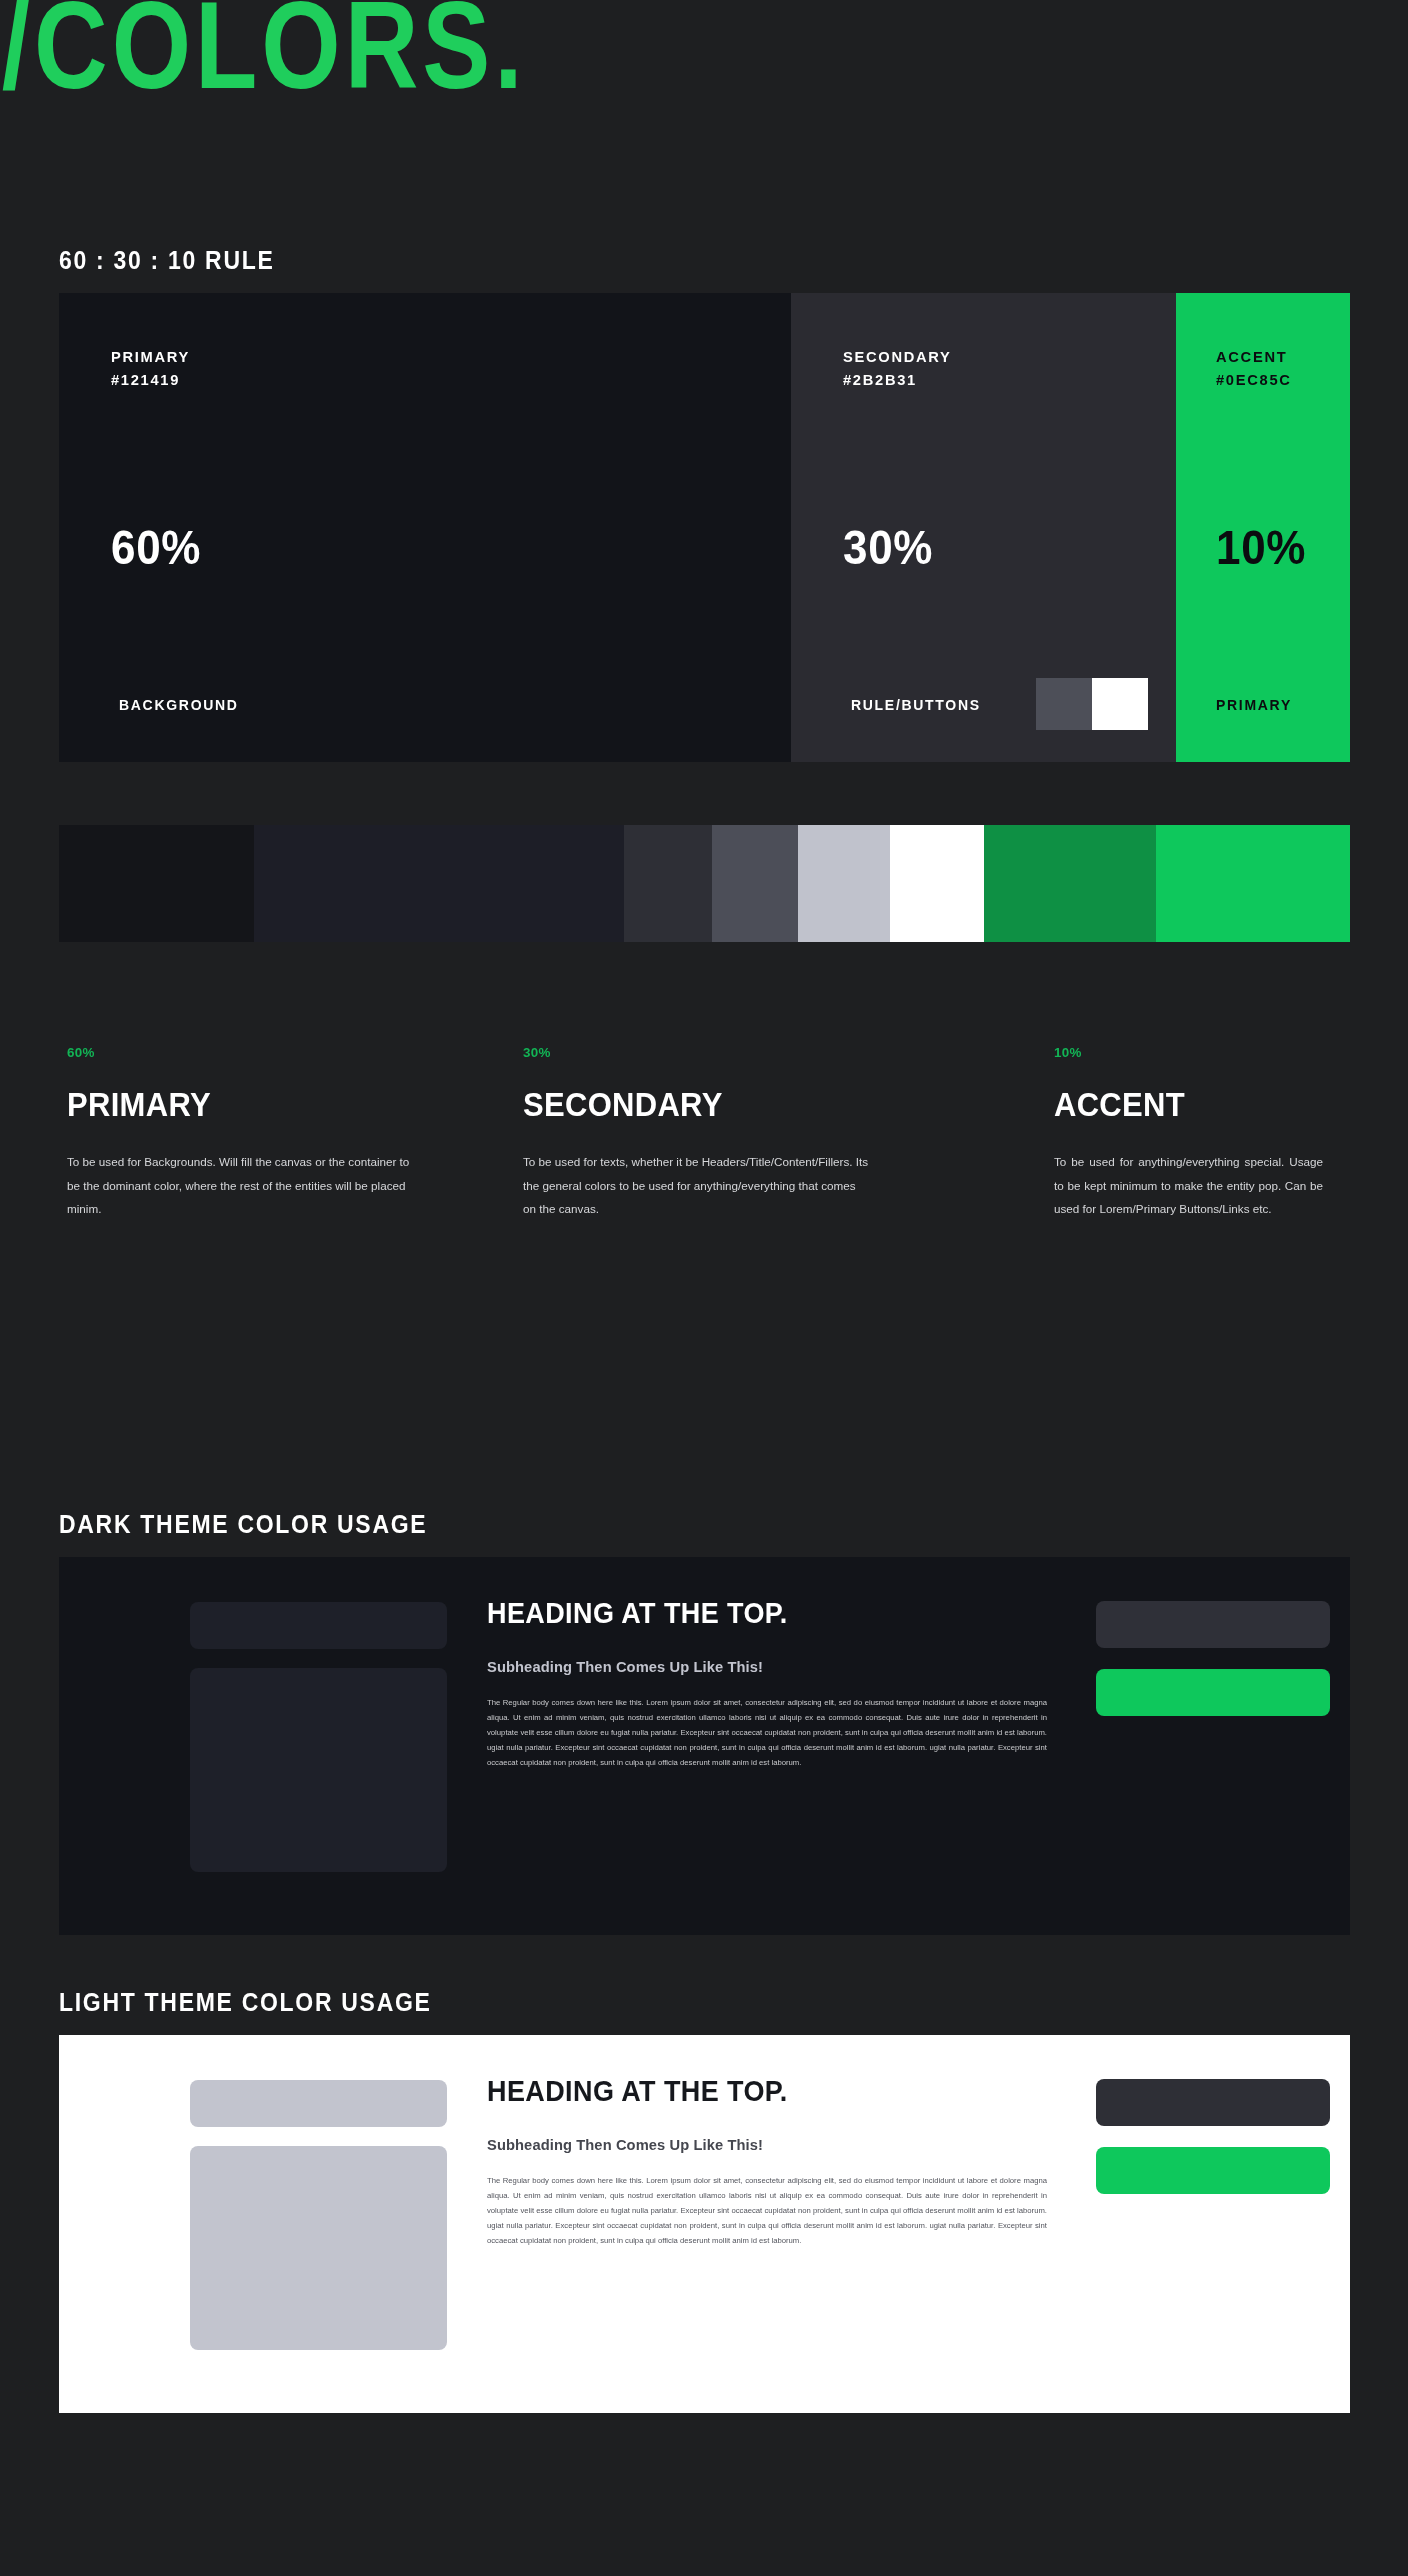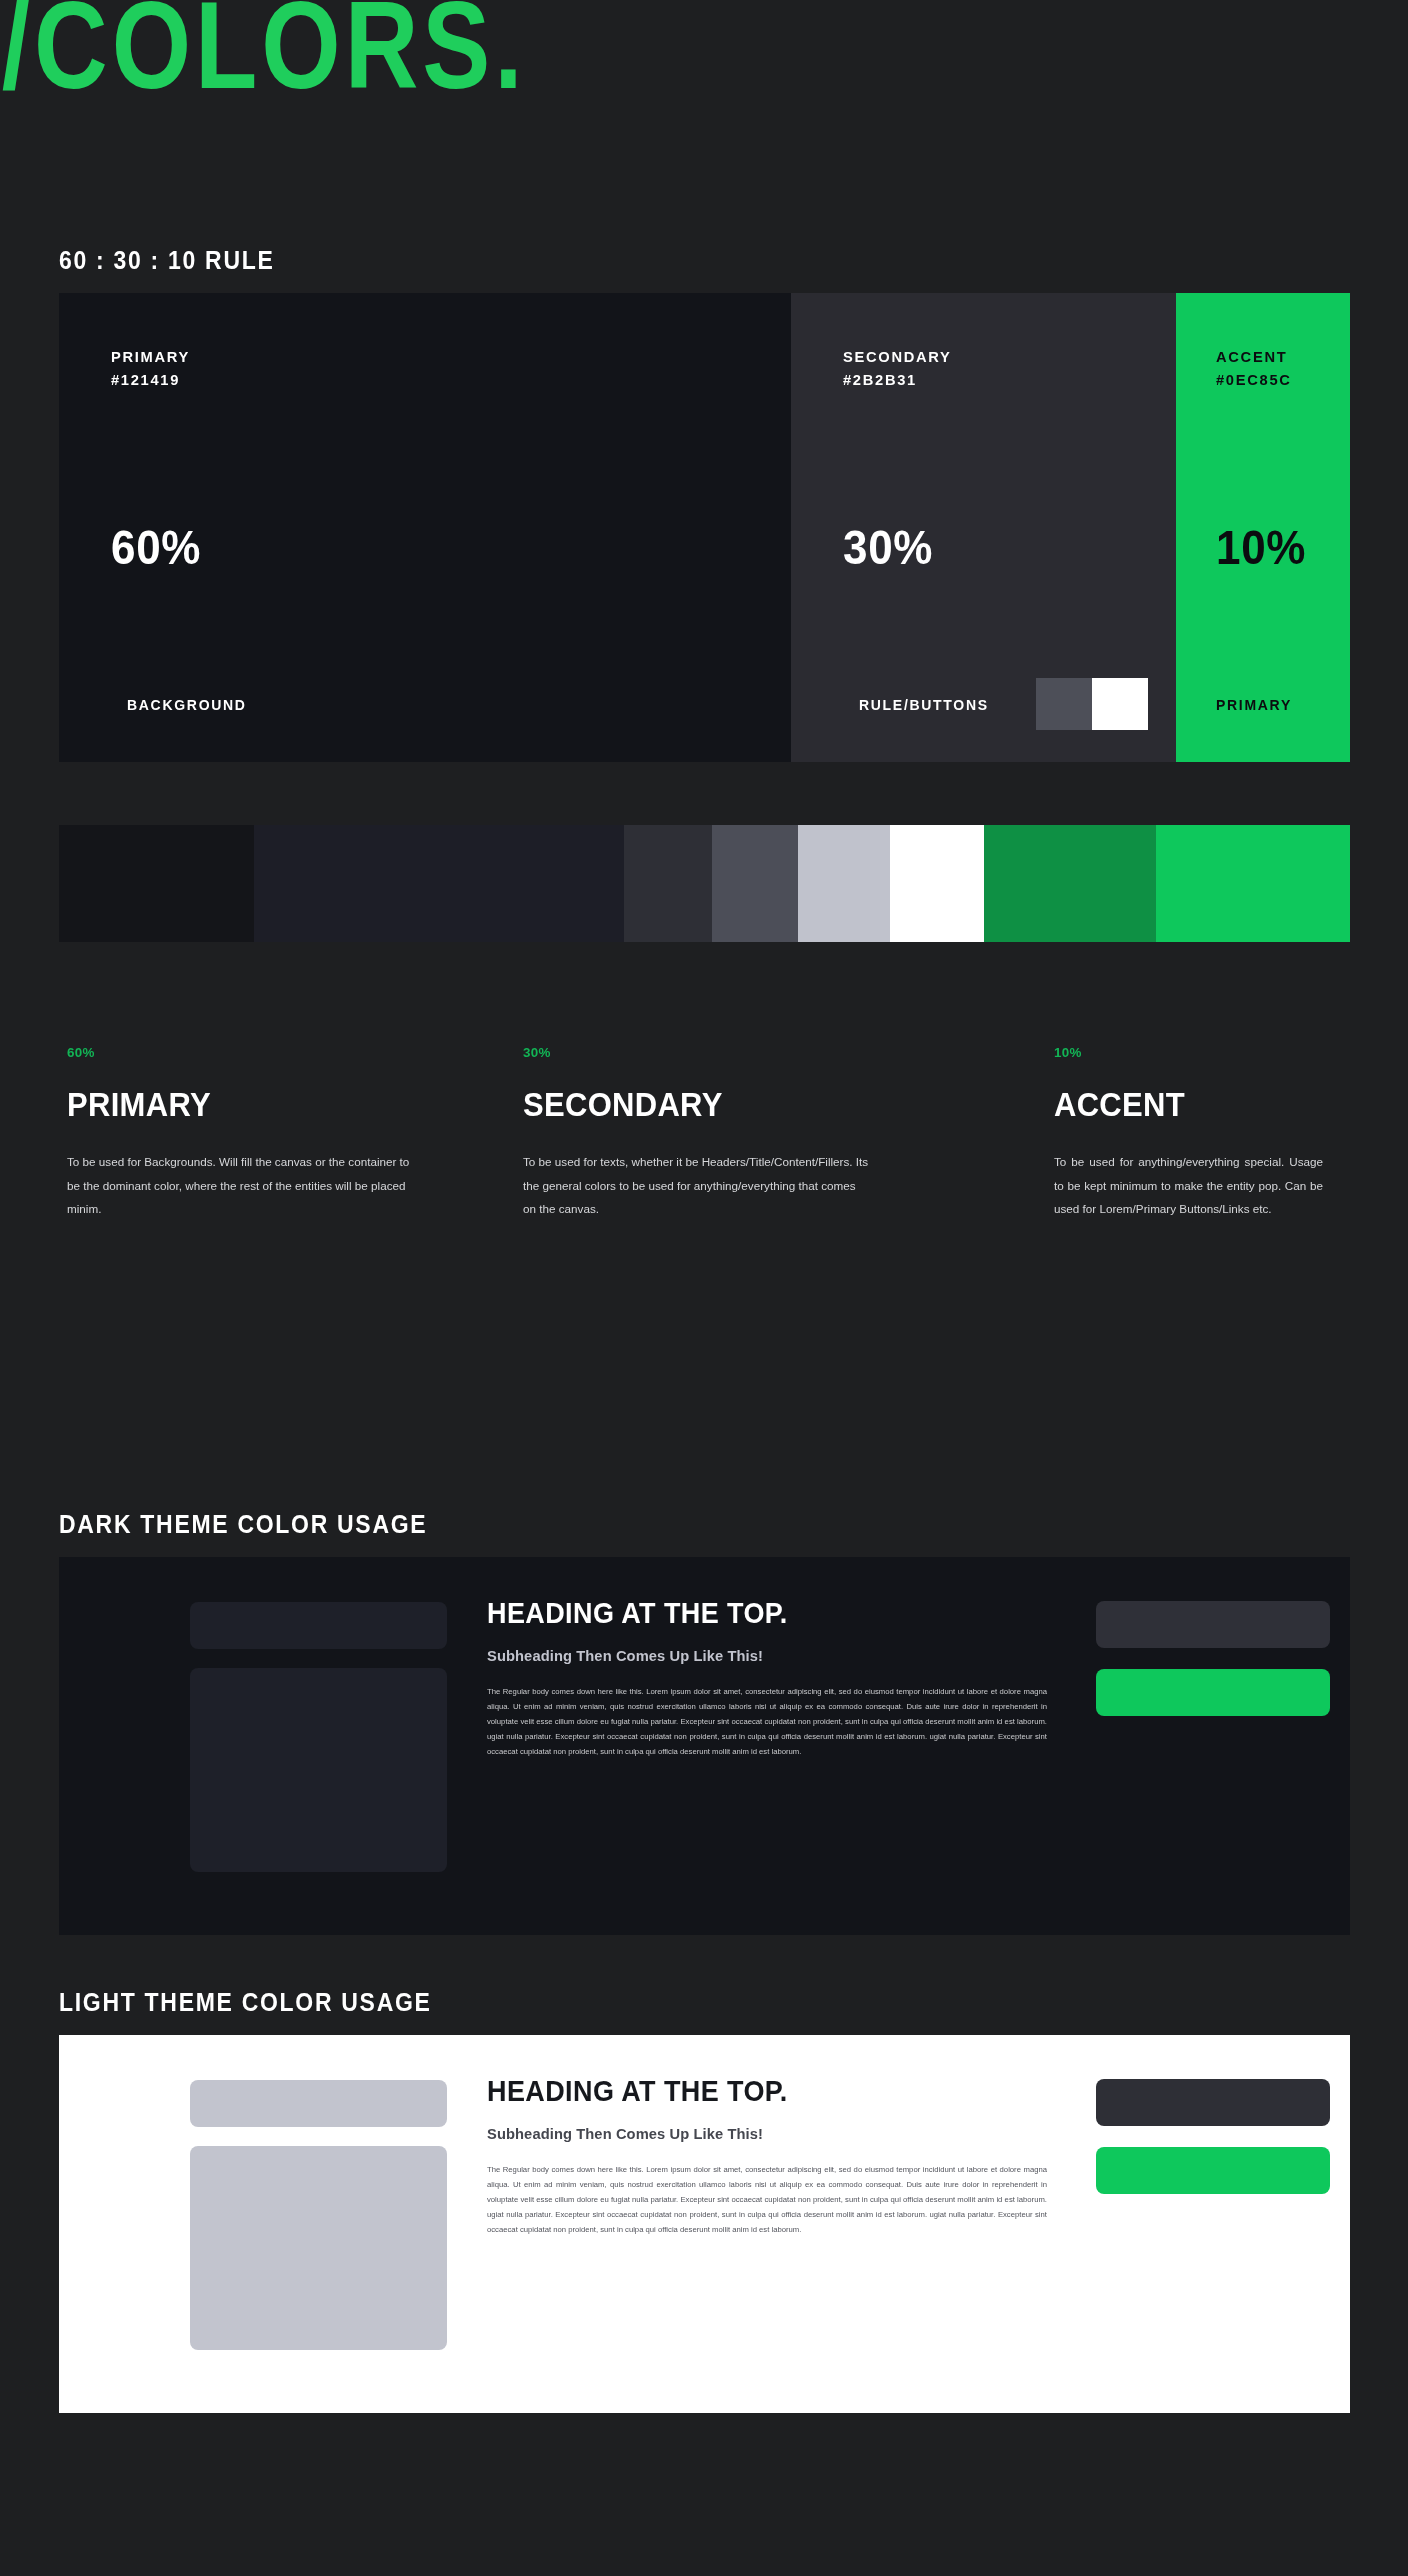"BACKGROUND" .card-role { left: 68px -> 60px }
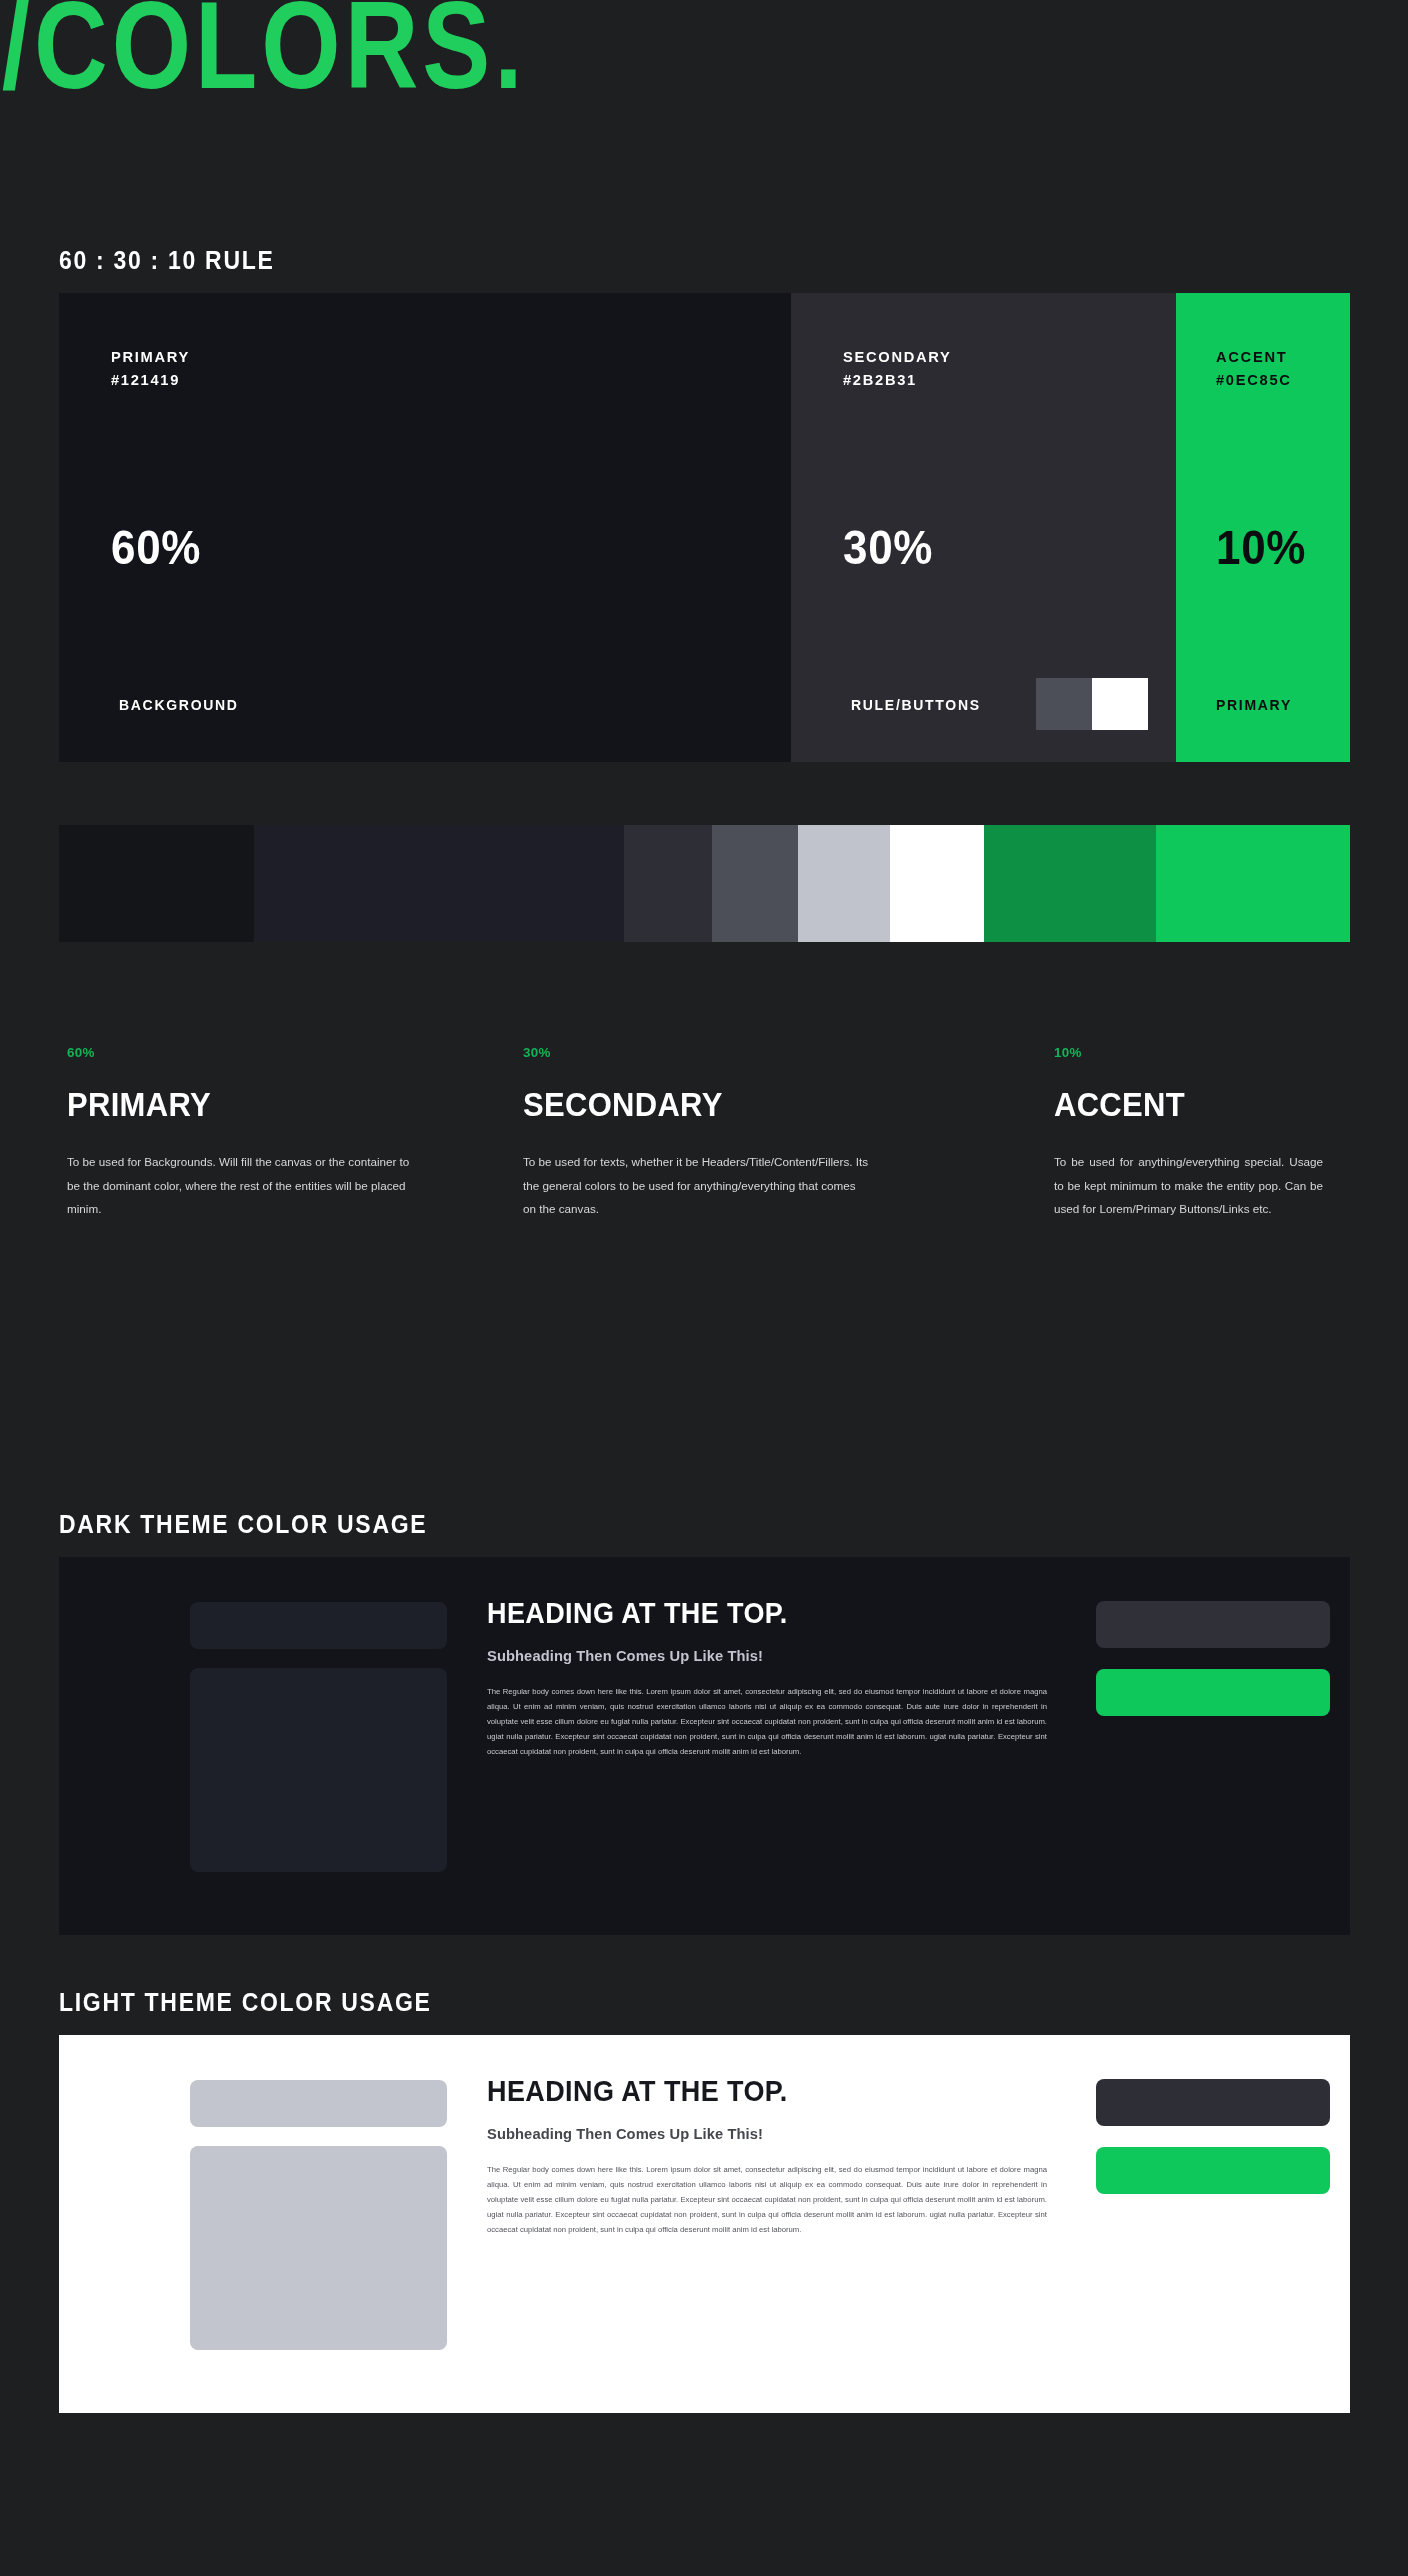"Subheading Then Comes Up Like" .mock-sub { margin-top: 24px -> 35px }
